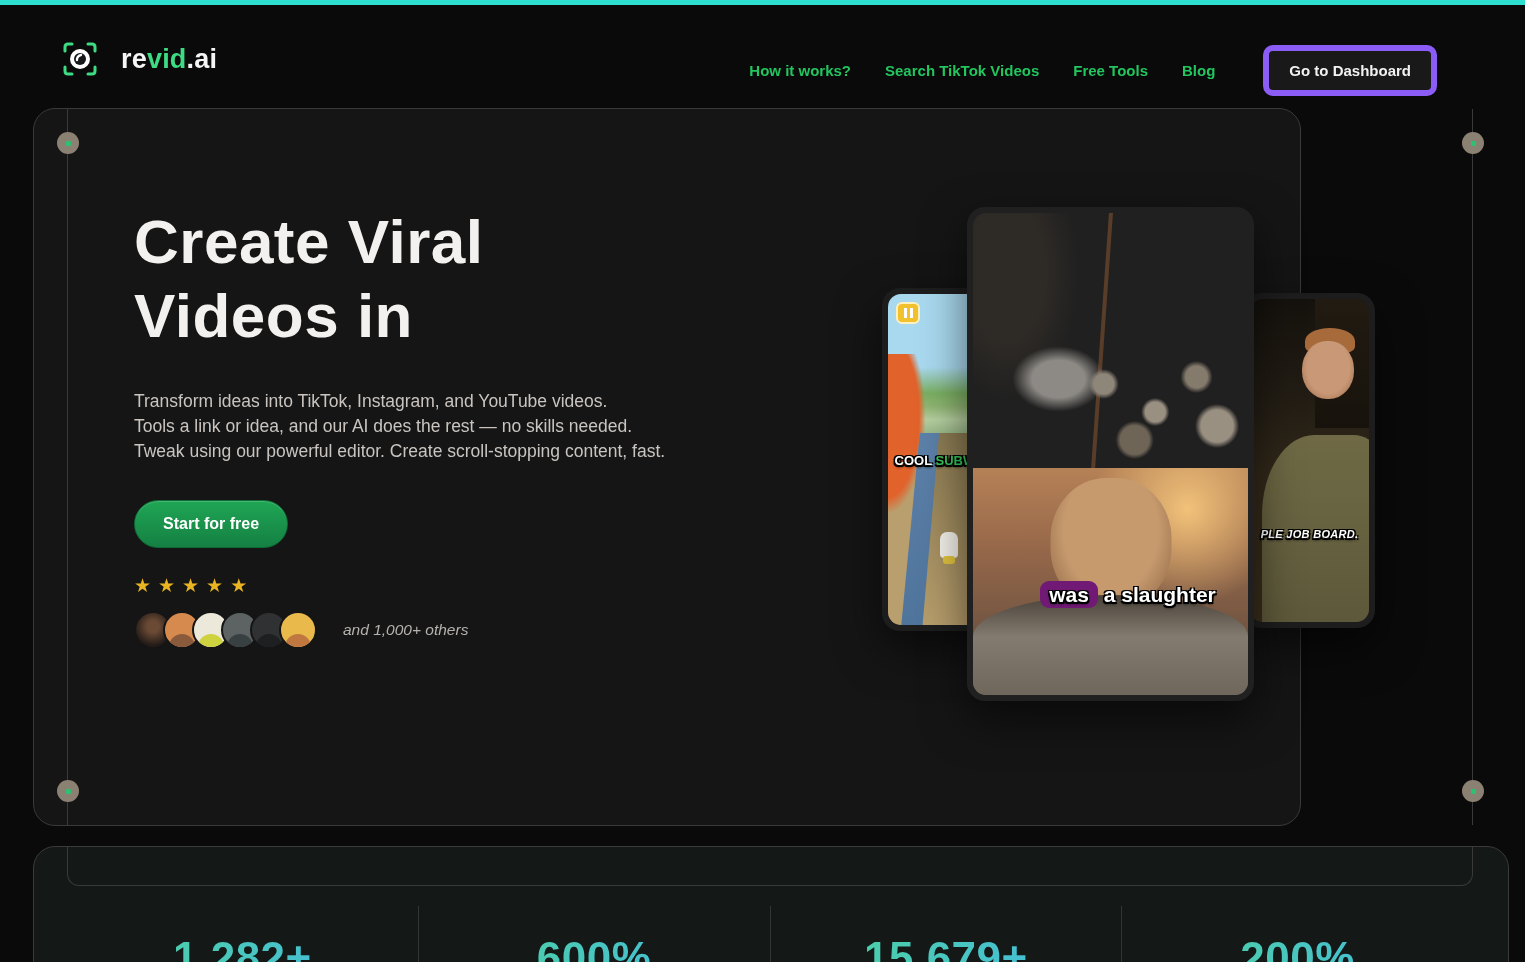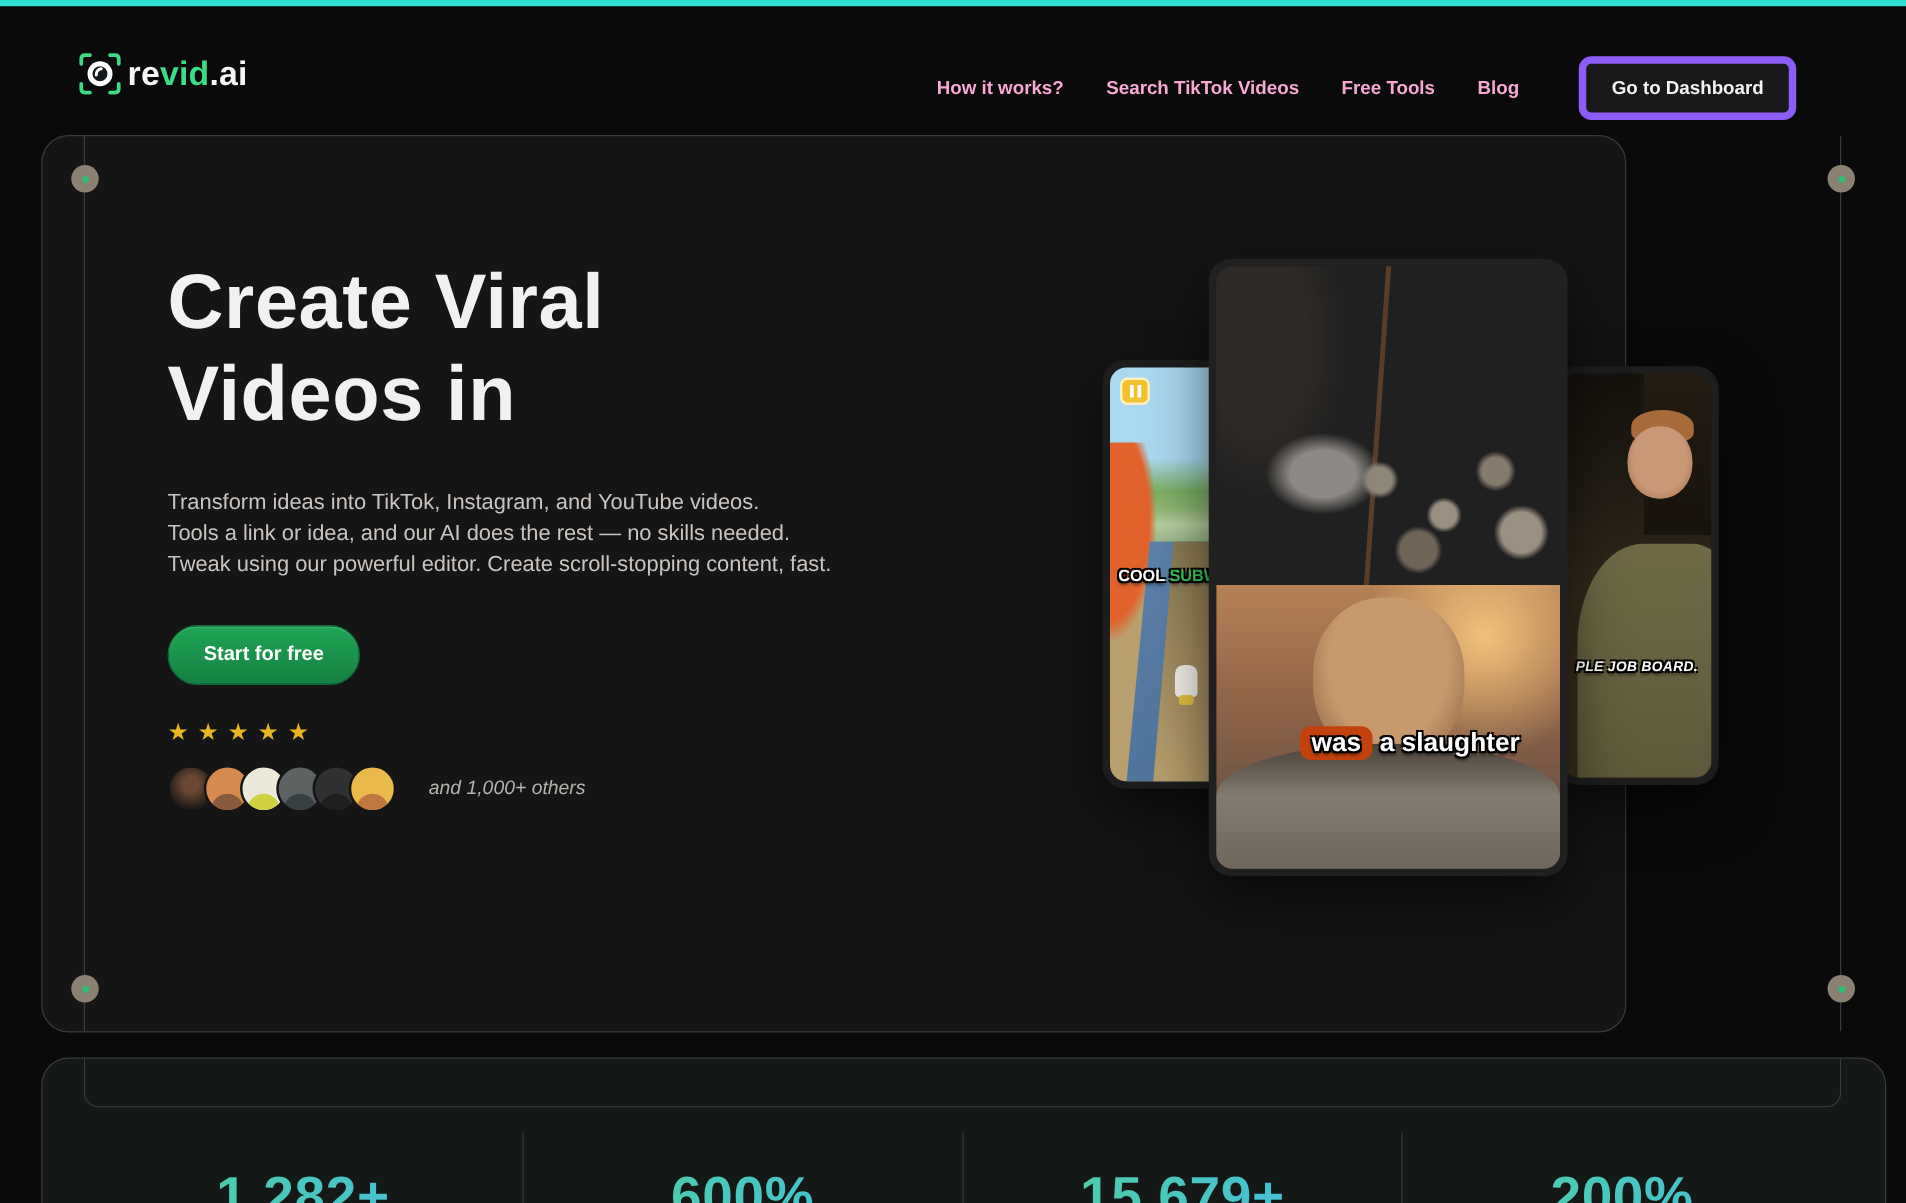"revid.ai" .logo { gap: 2px -> 21px }
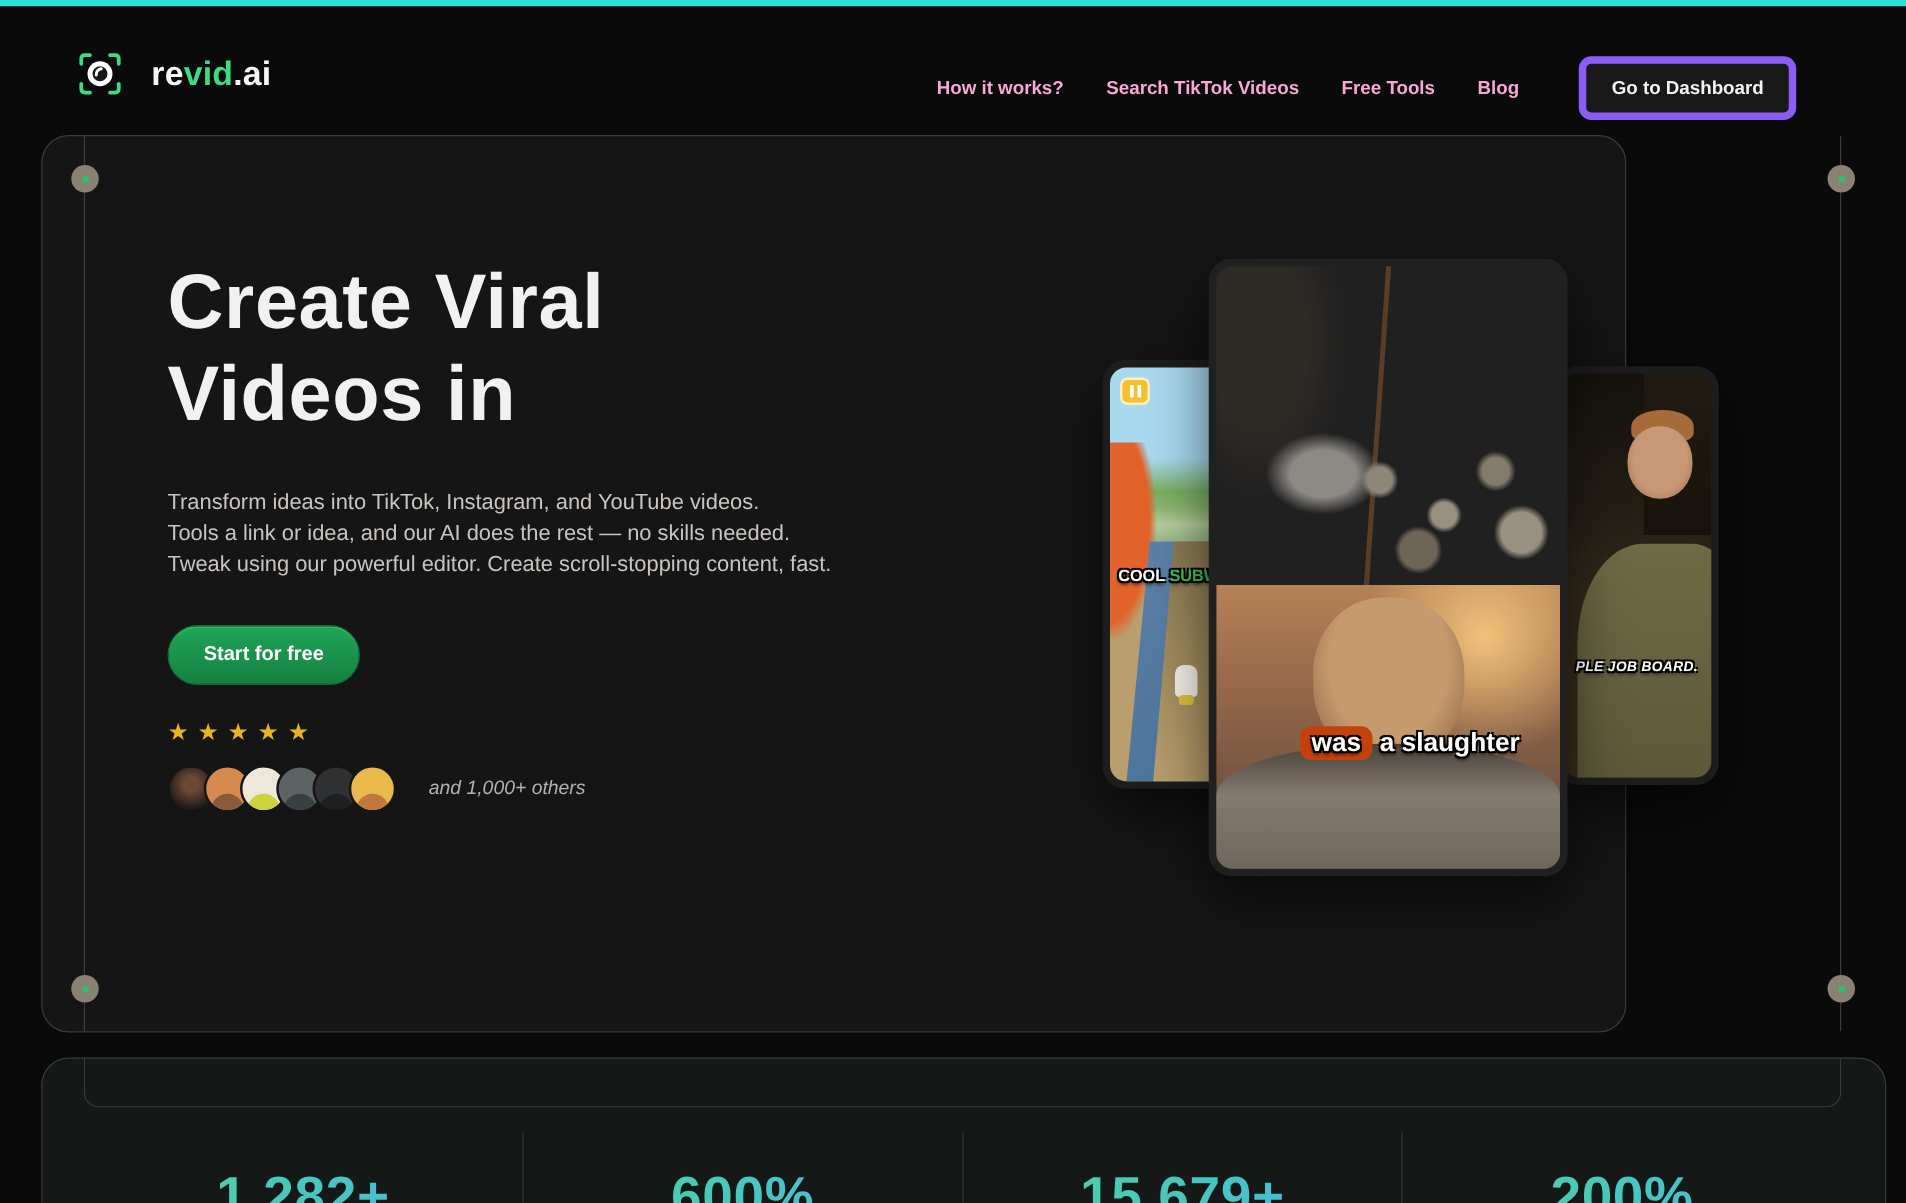"How it works?" .nav-item { color: #f9a8d4 -> #22c55e }
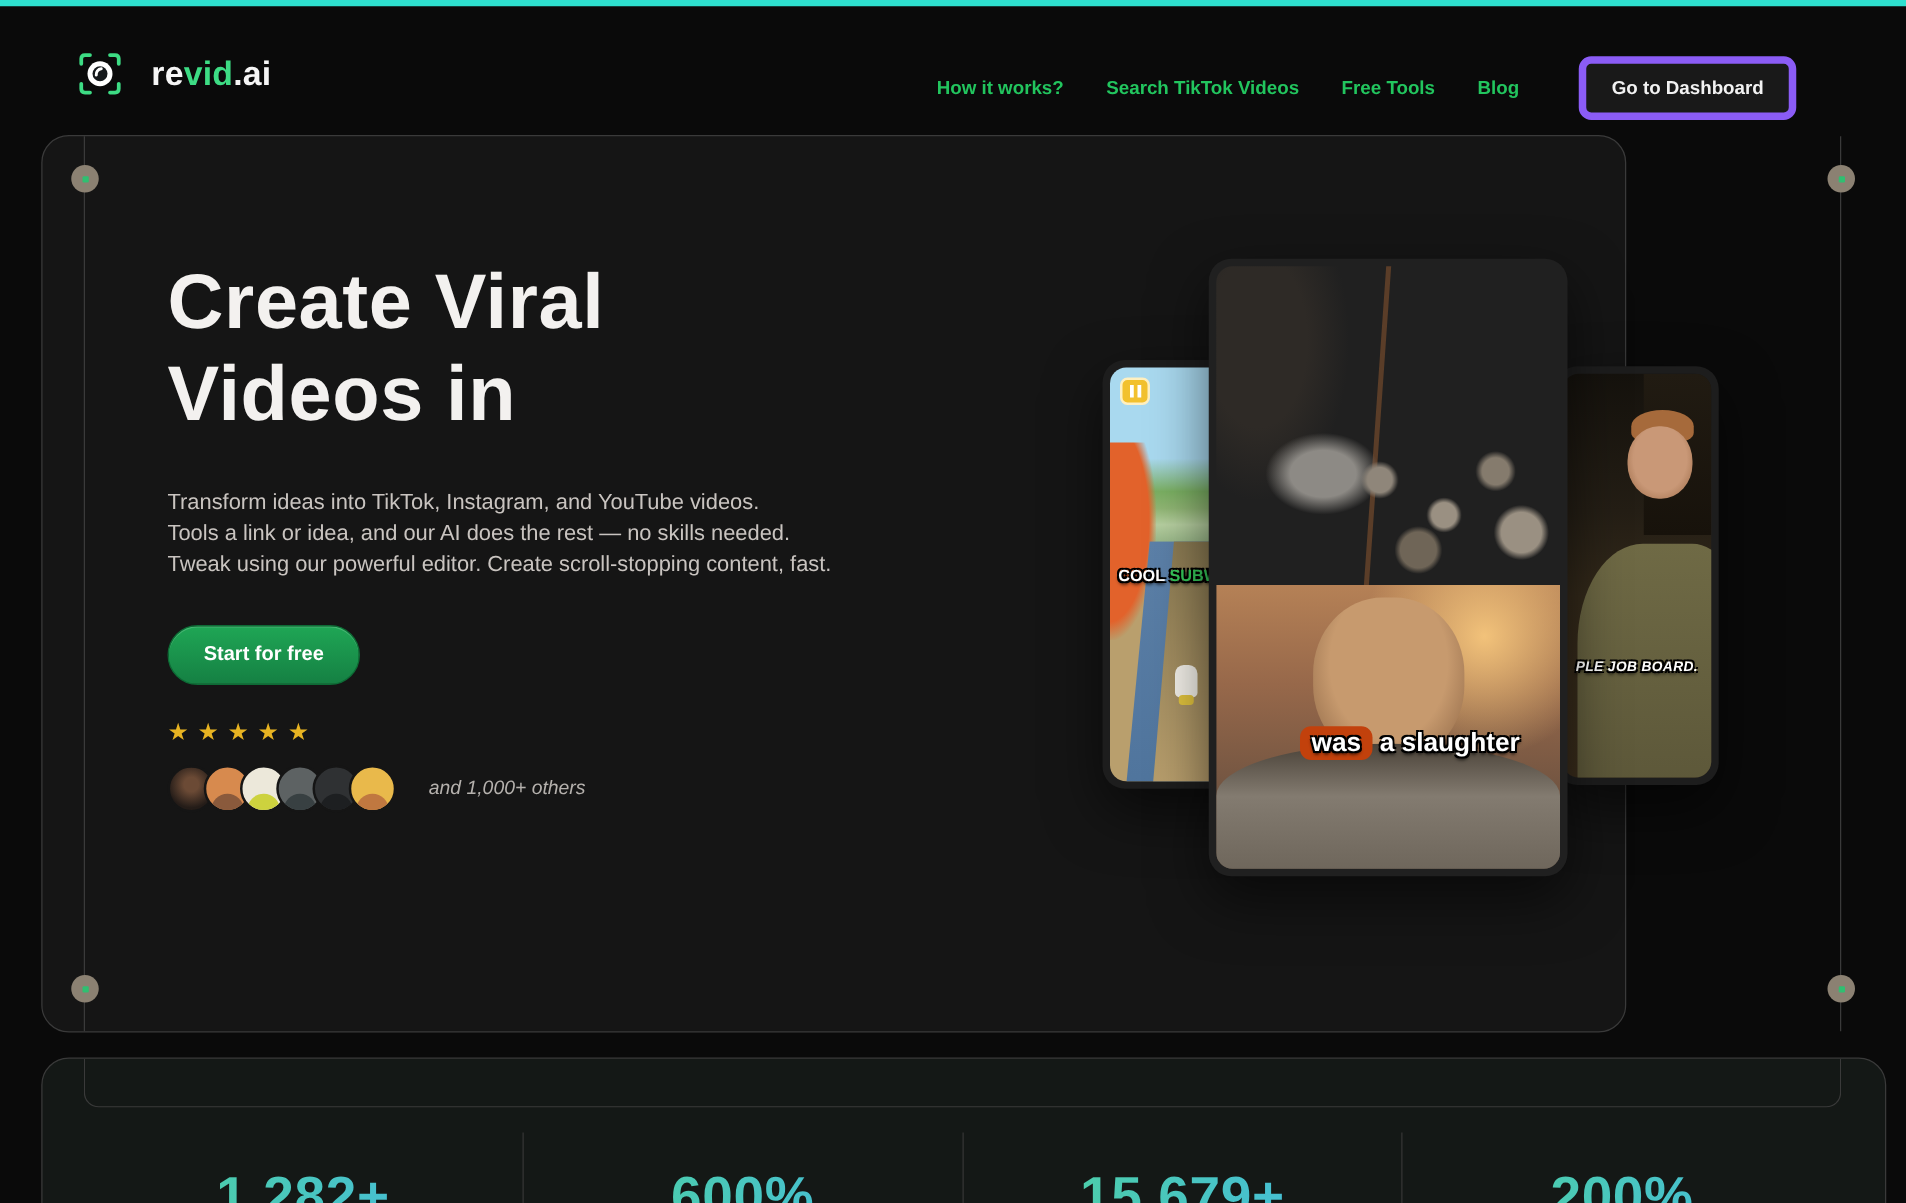"was" .center-cap .hl { background: #c2410c -> #701a75 }
